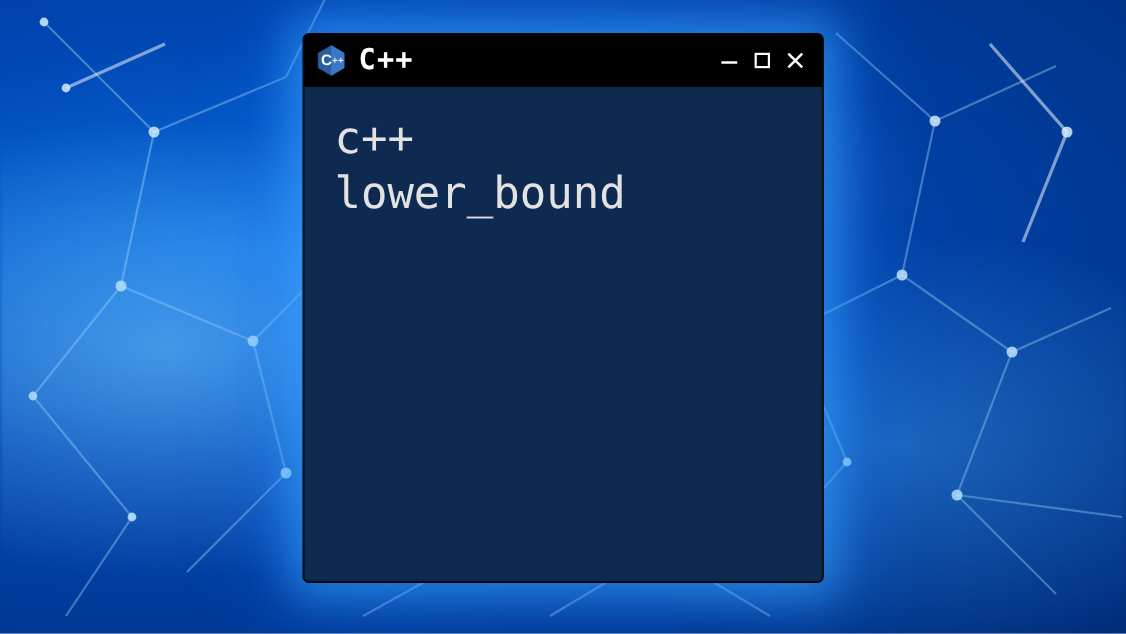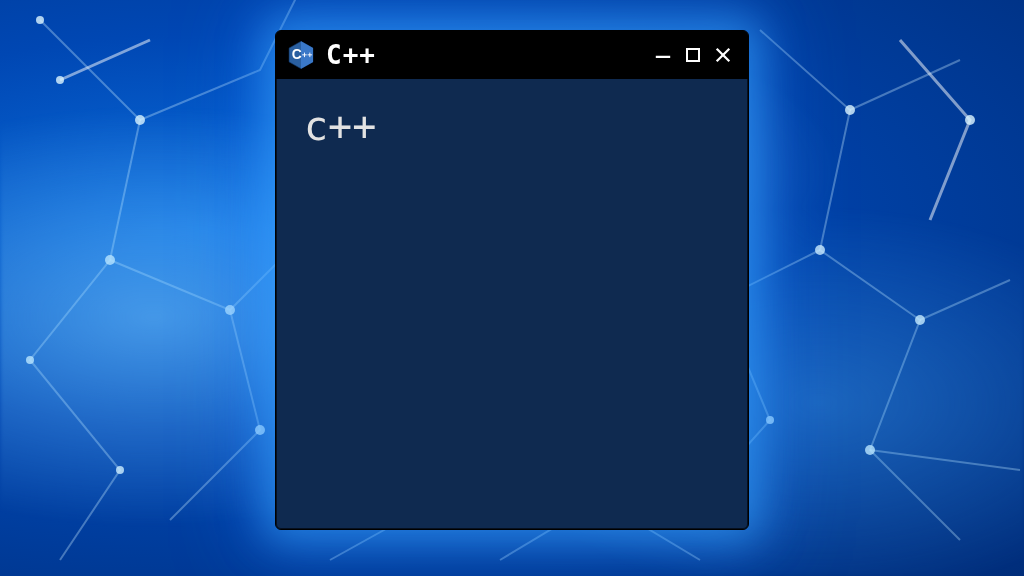"lower_bound" div.body-line { html: none -> <div>lower_bound</div> }
